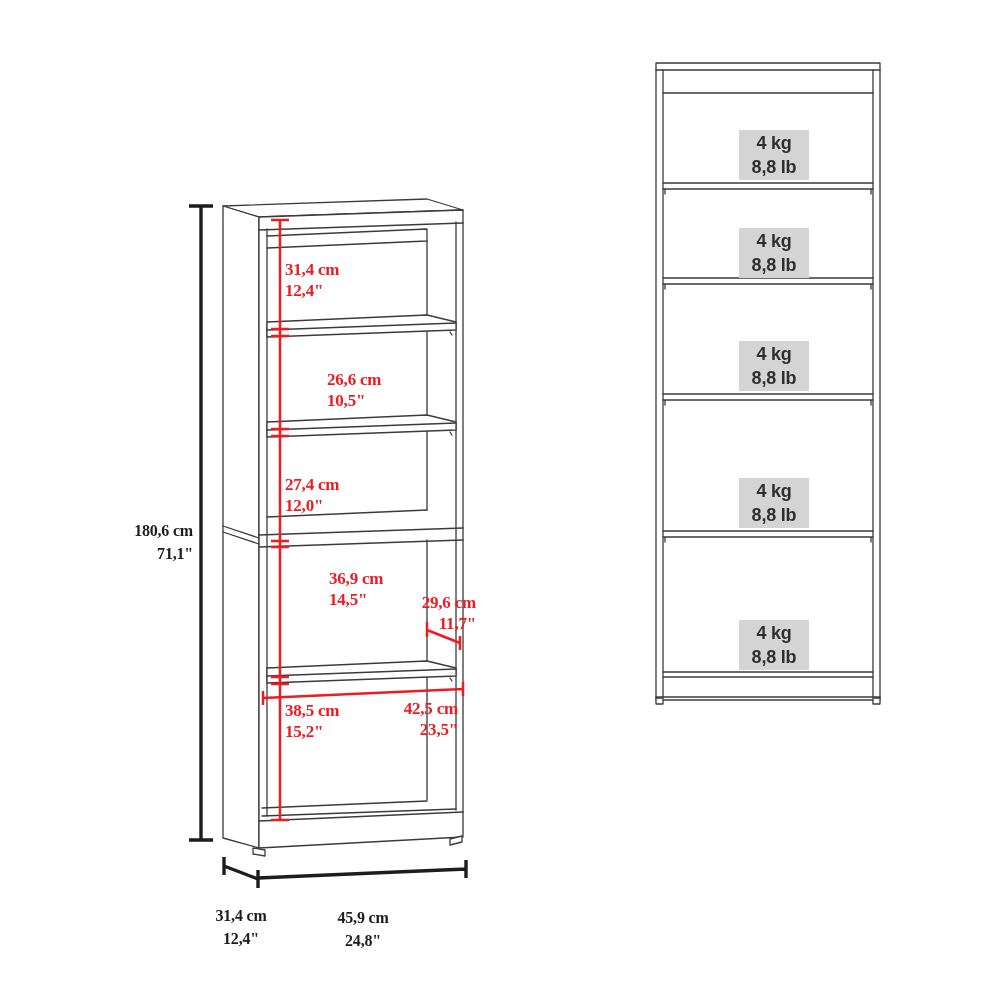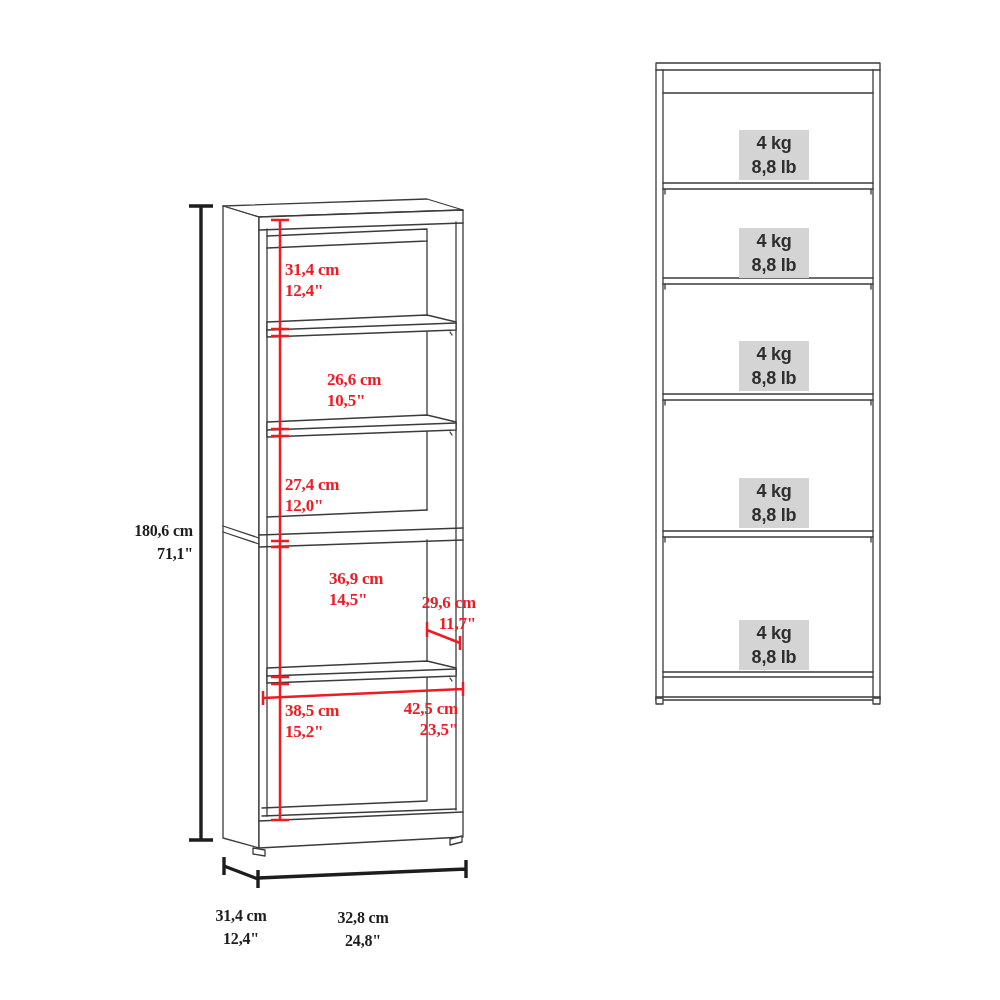"32,8 cm" div { text: 32,8 -> 45,9 }
